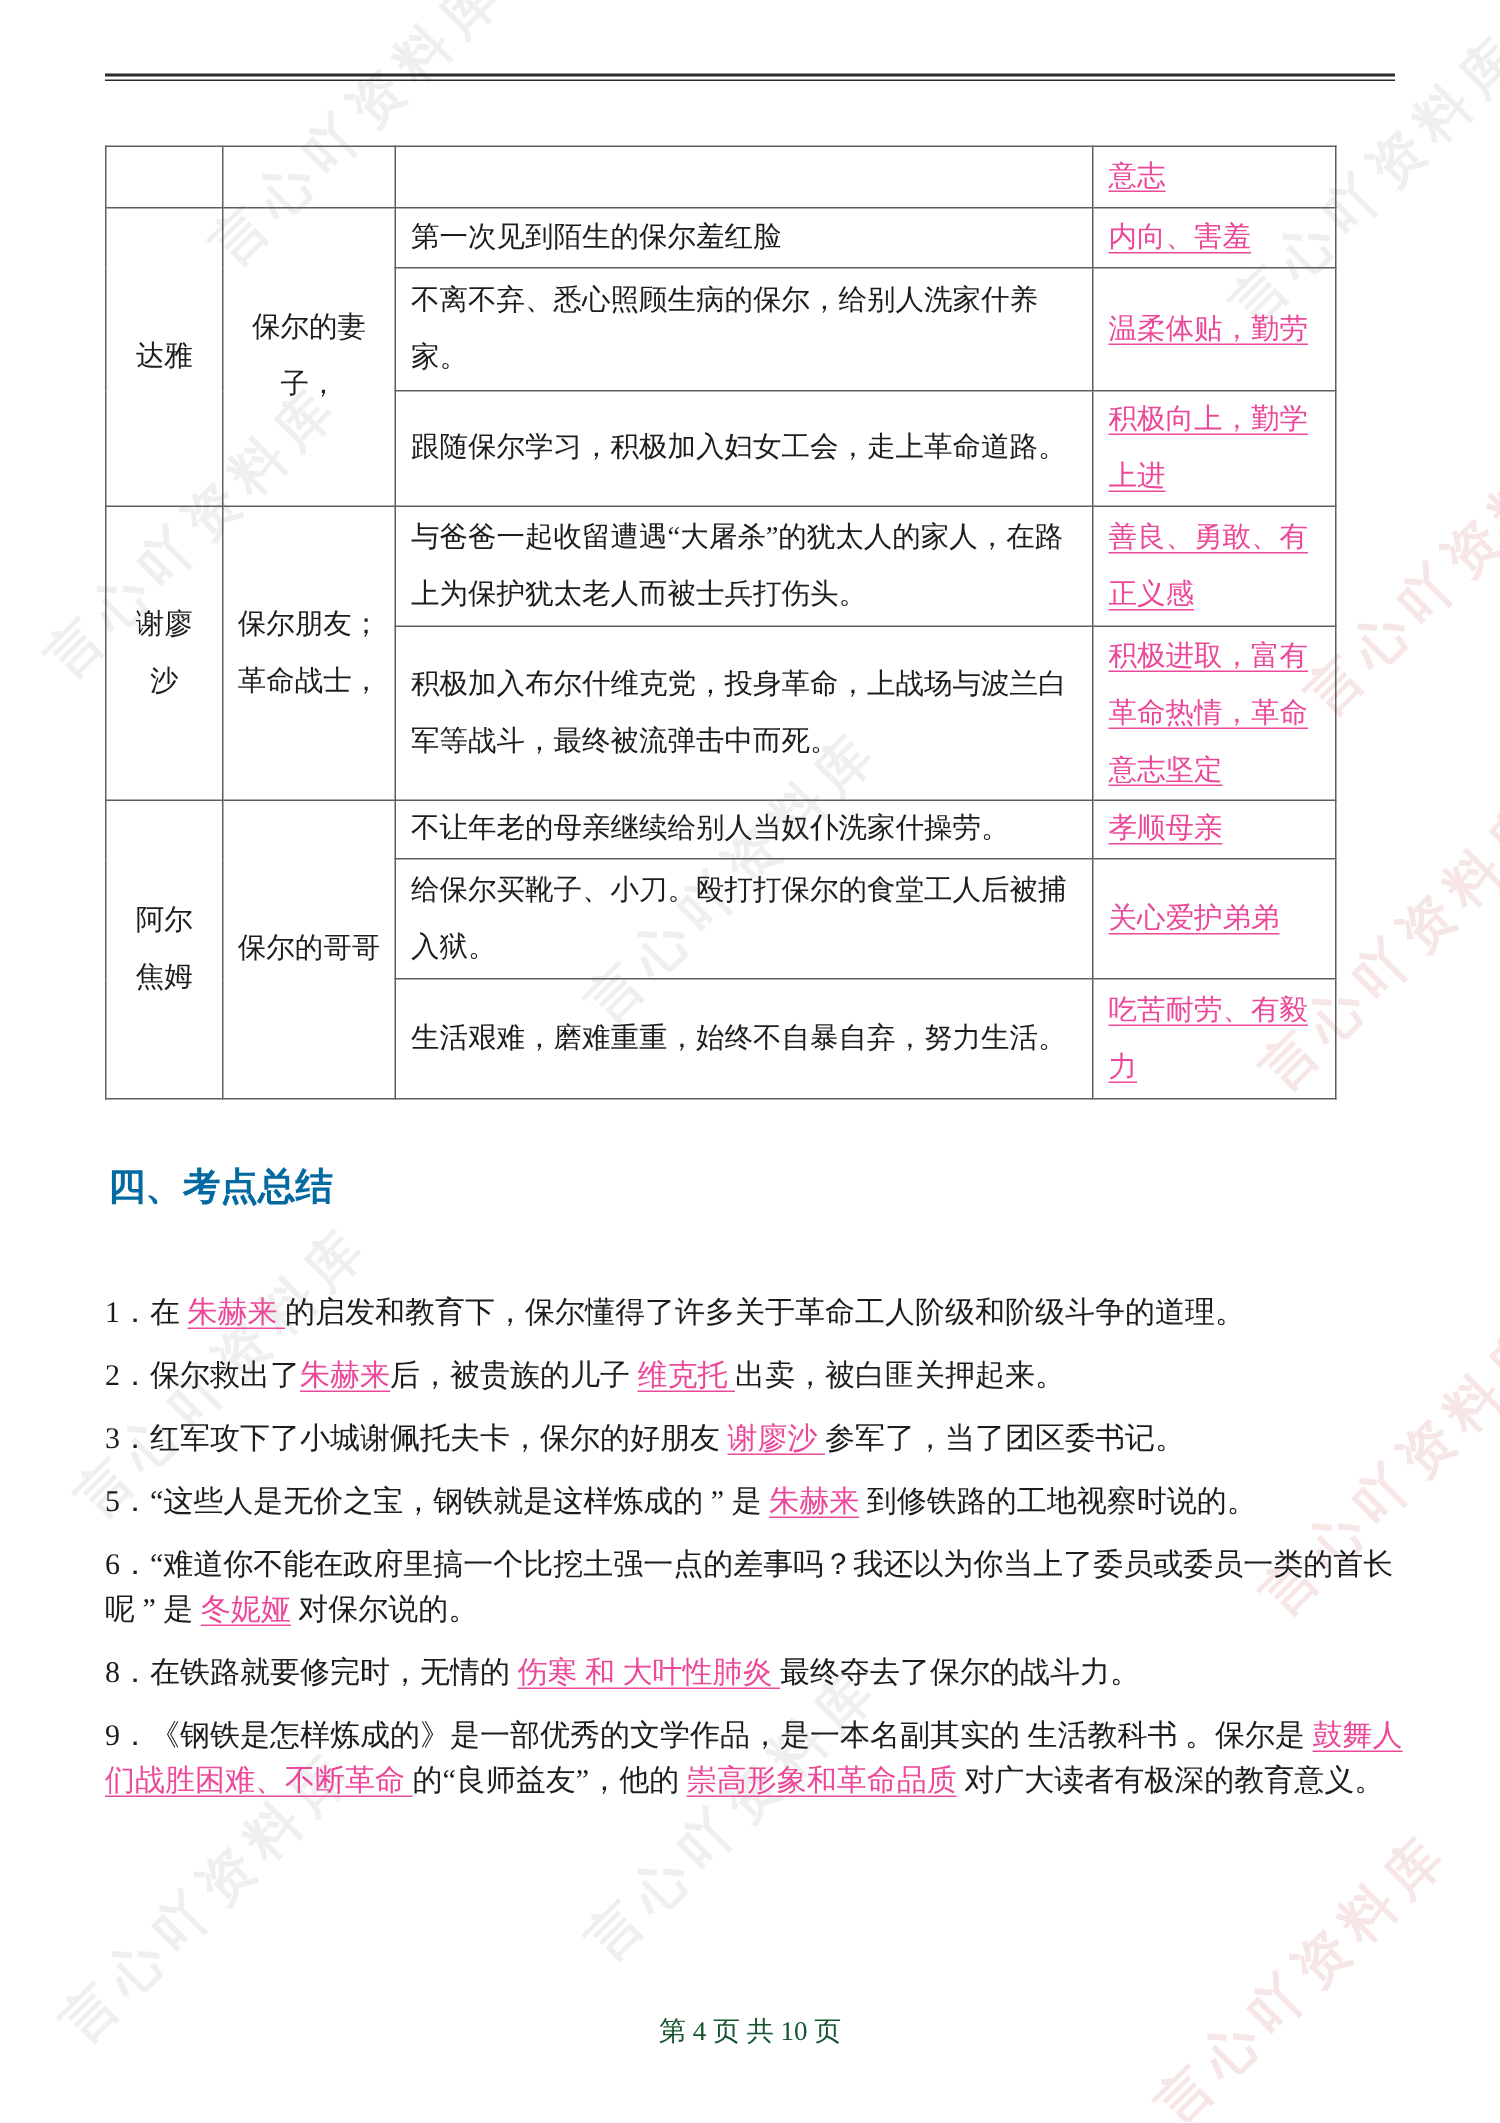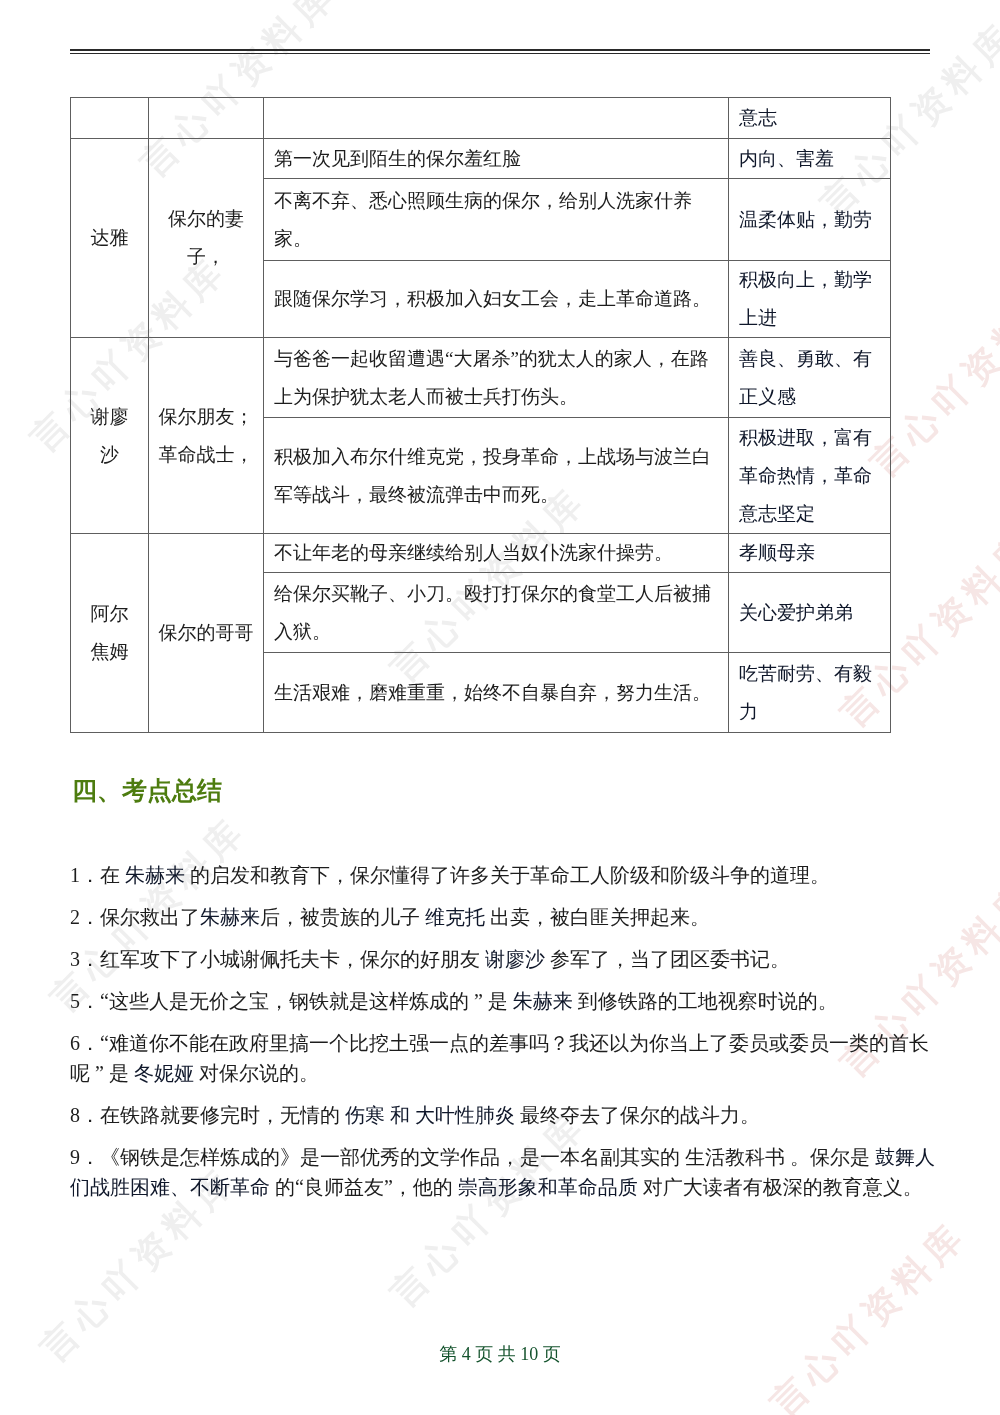"意志" .lk { color: #0f172a -> #ec4899; text-decoration: none -> underline }
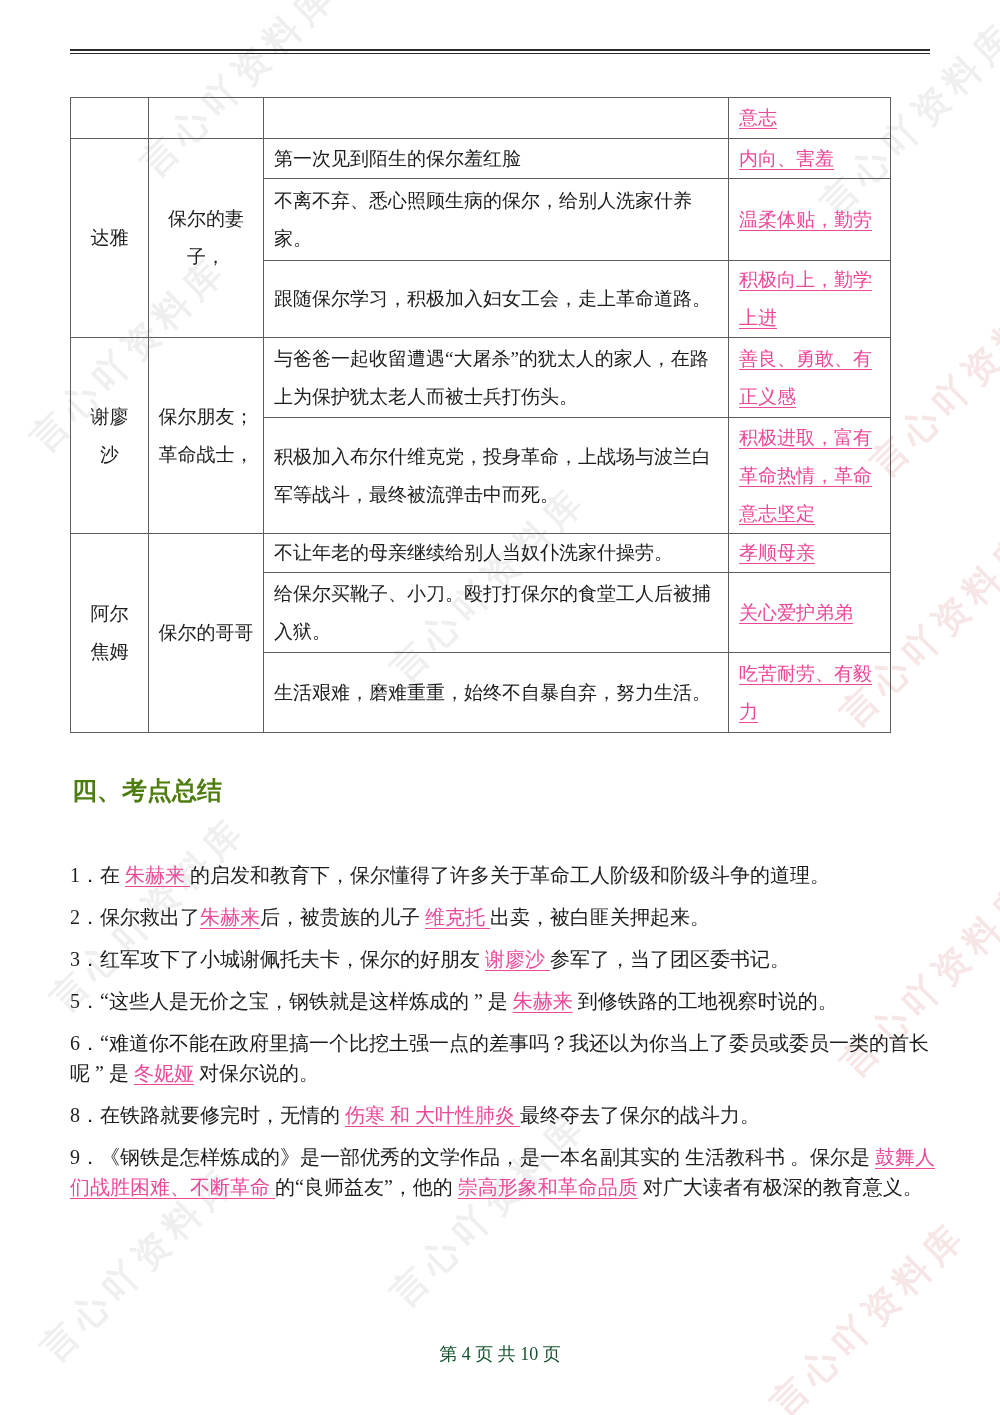"四、考点总结" .heading { color: #4d7c0f -> #0369a1 }
